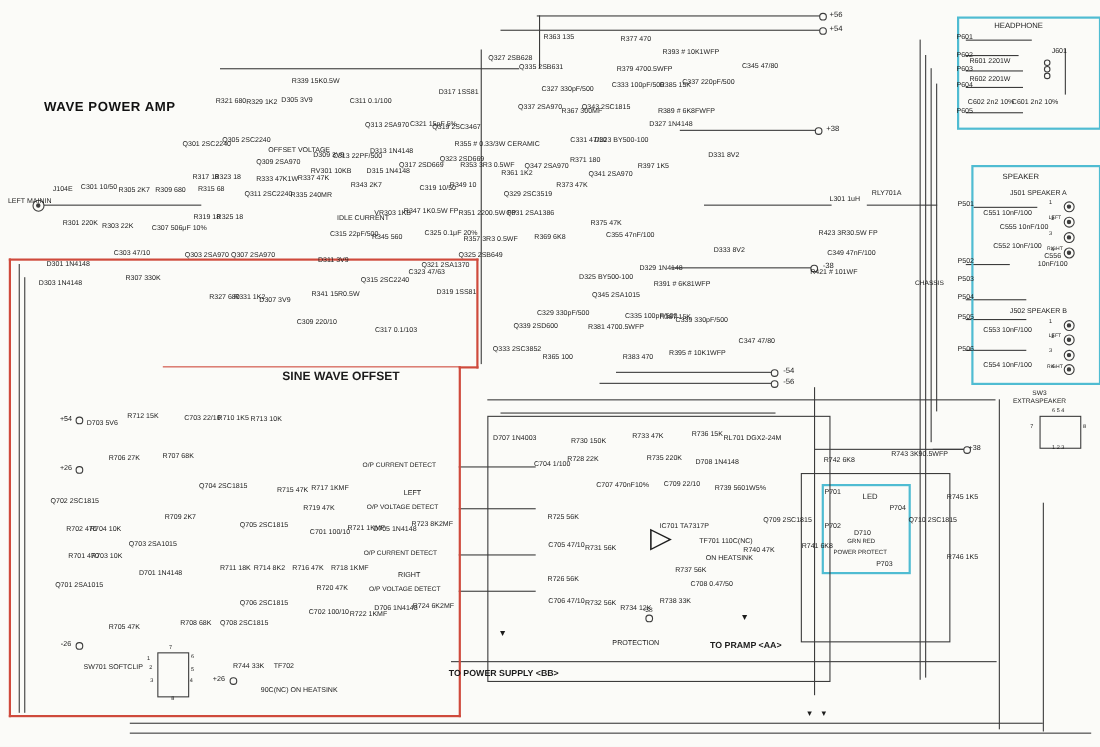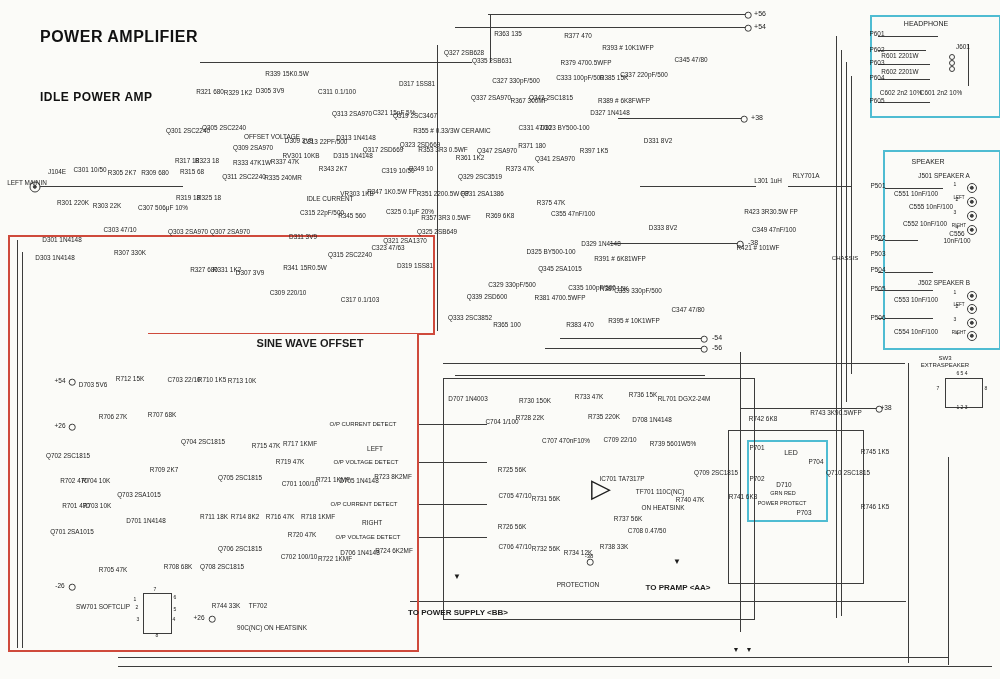"POWER AMPLIFIER" div.ttl { html: <div>POWER AMPLIFIER</div> -> none }
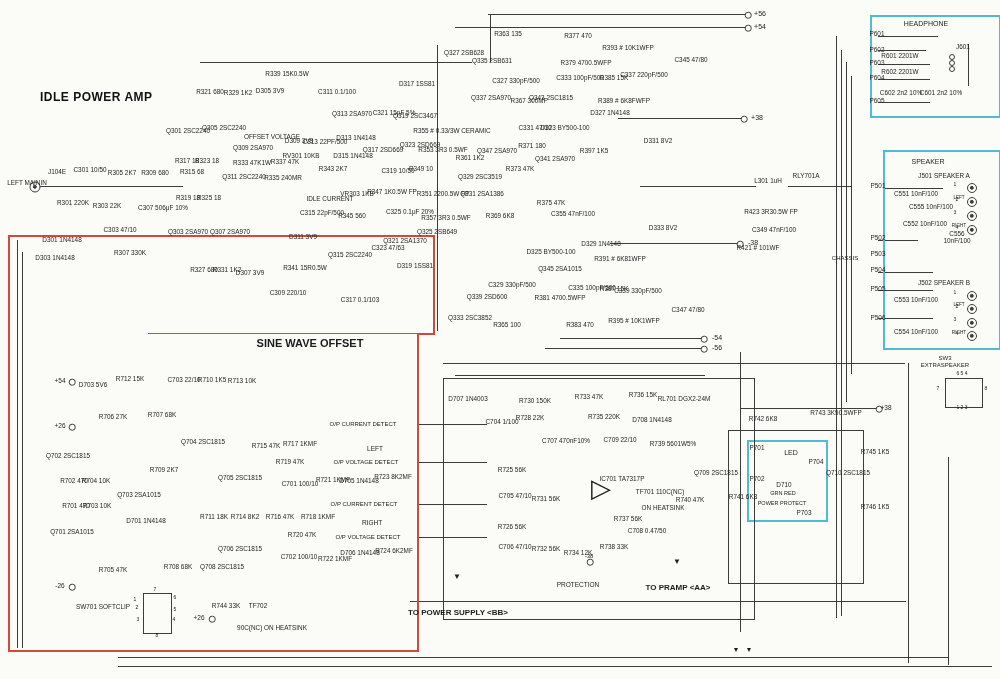"IDLE POWER AMP" div.ttl { text: IDLE -> WAVE }
